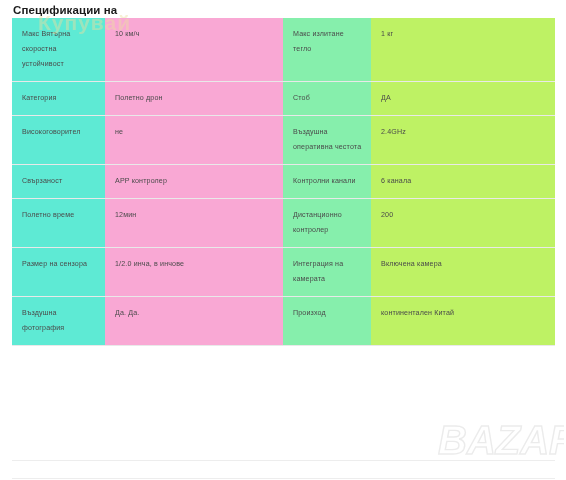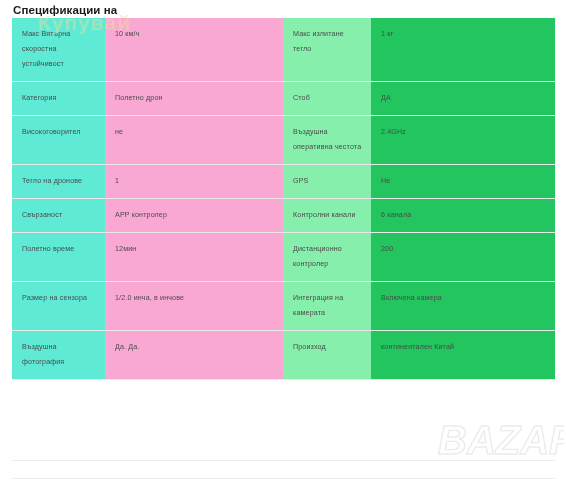"1 кг" td.v2 { background: #22c55e -> #bef264 }
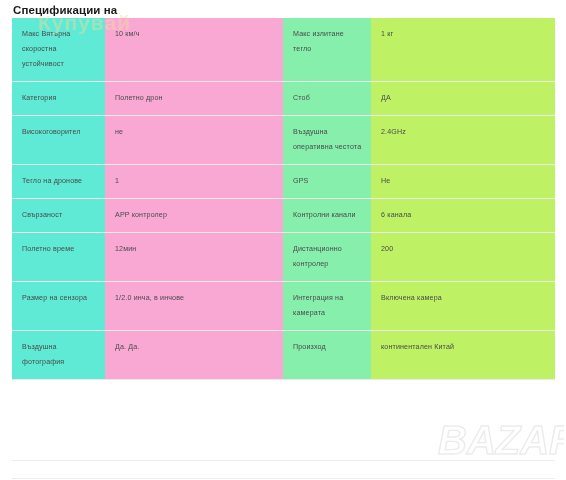"Тегло на дронове" tr.r-short { html: <tr> <td>Тегло на дронове</td> <td>1</td> <td>GPS</td> <td>Не</td> </tr> -> none }
